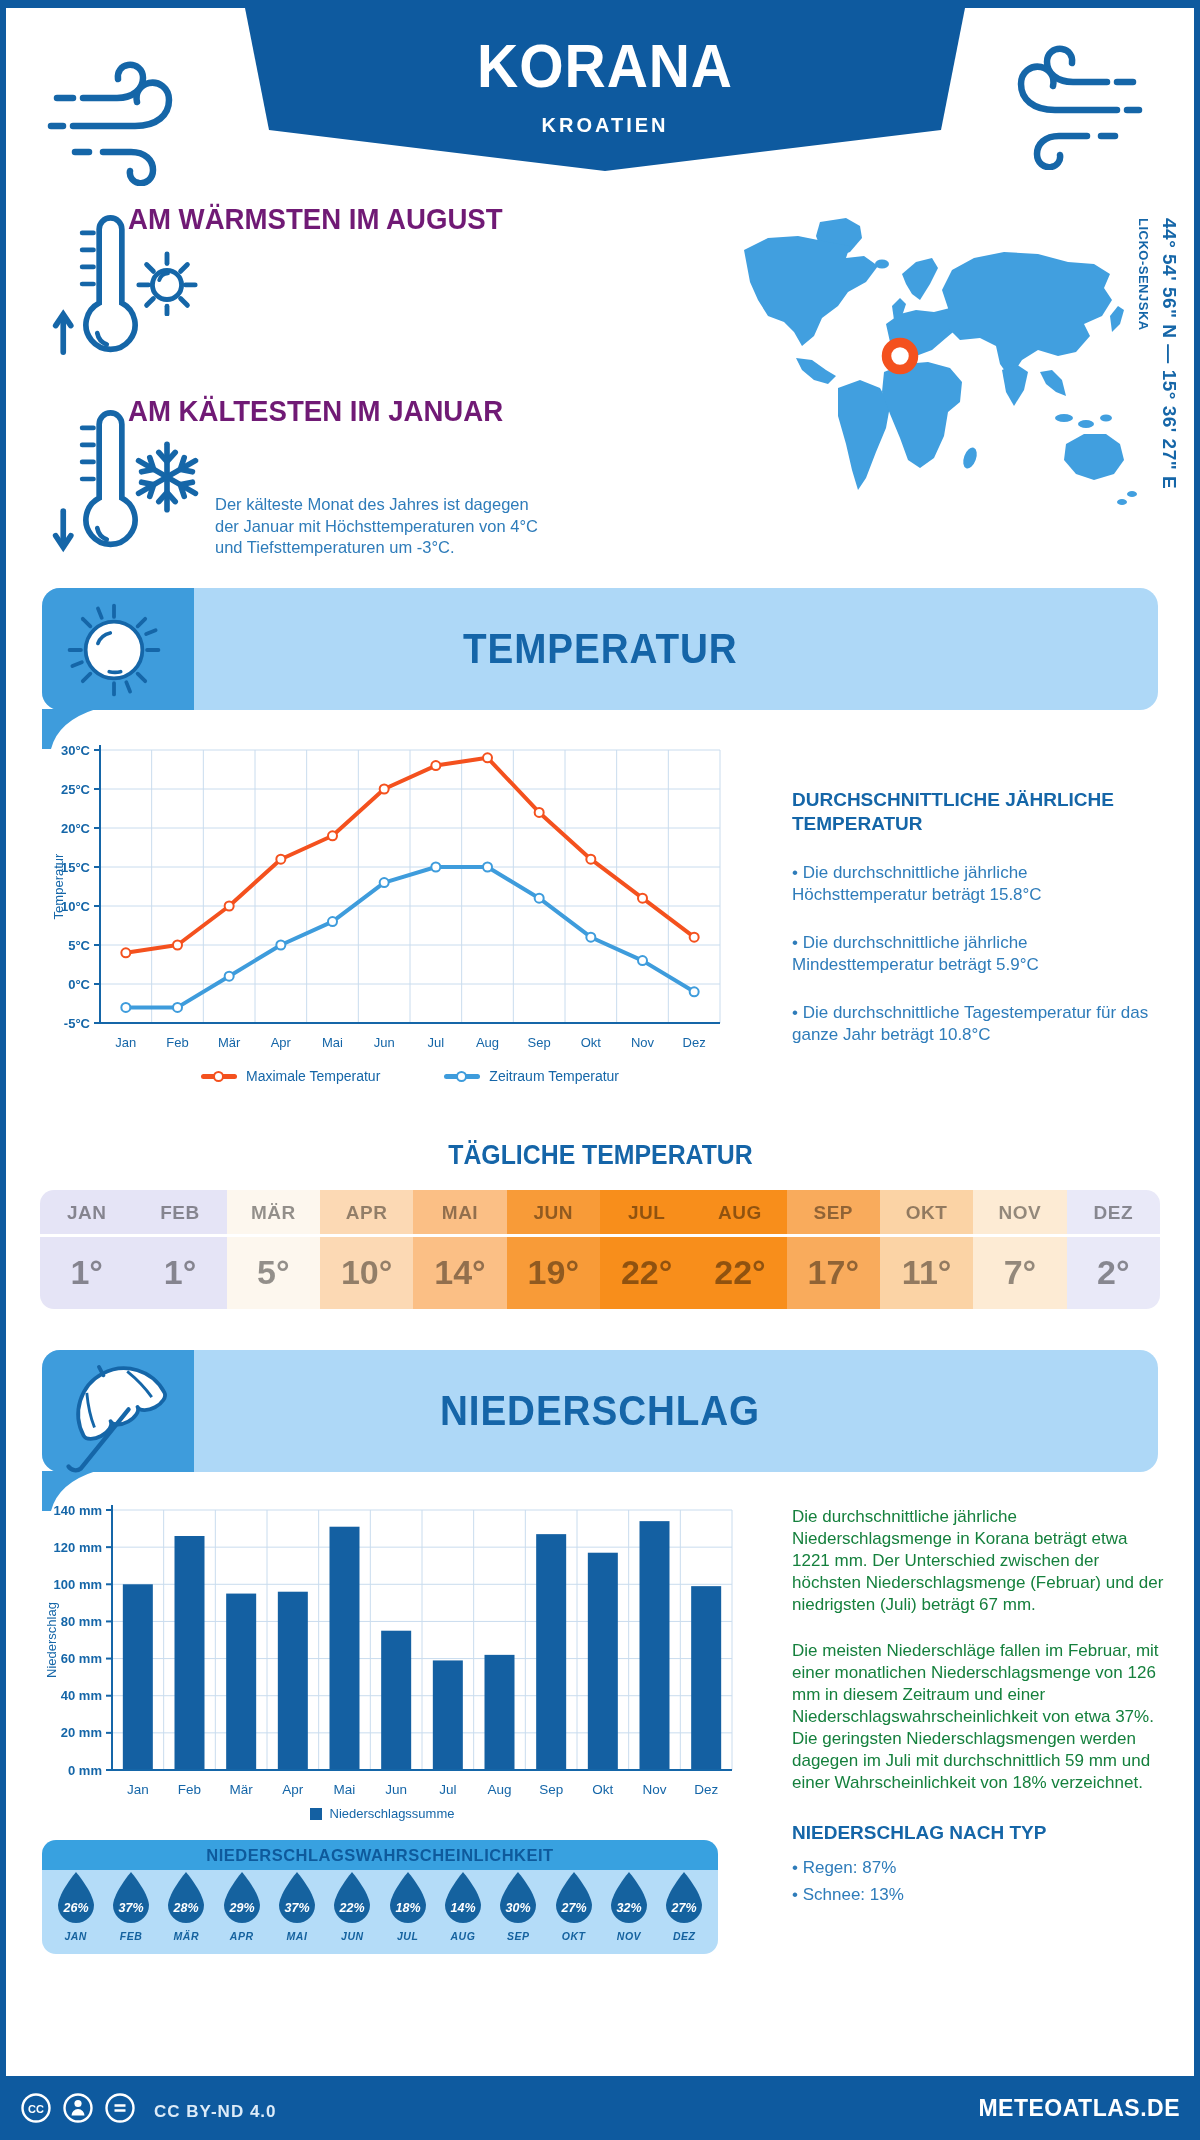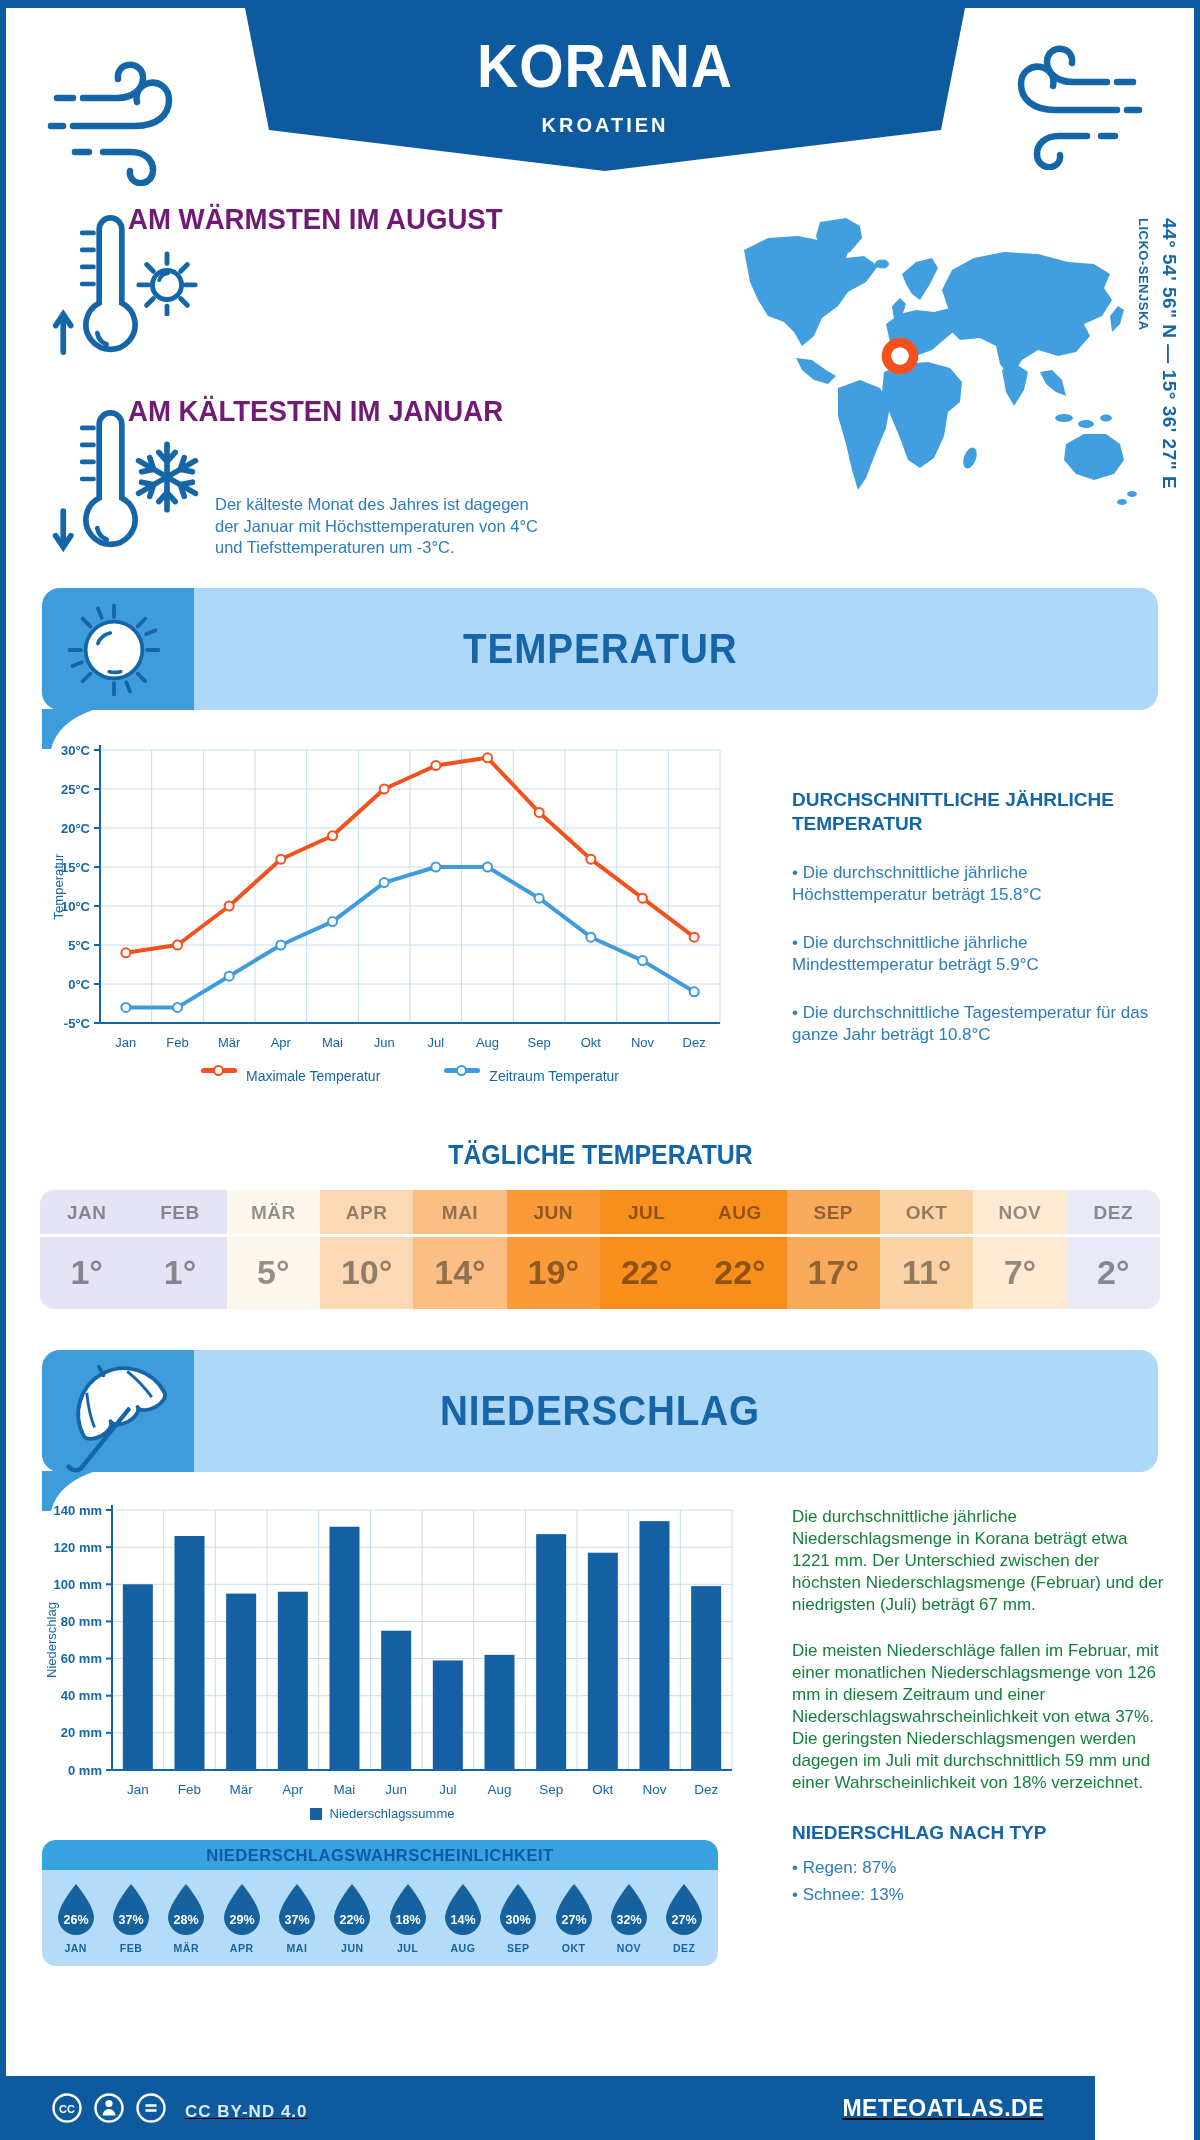"Maximale Temperatur" .lg-item { align-items: flex-start -> center }
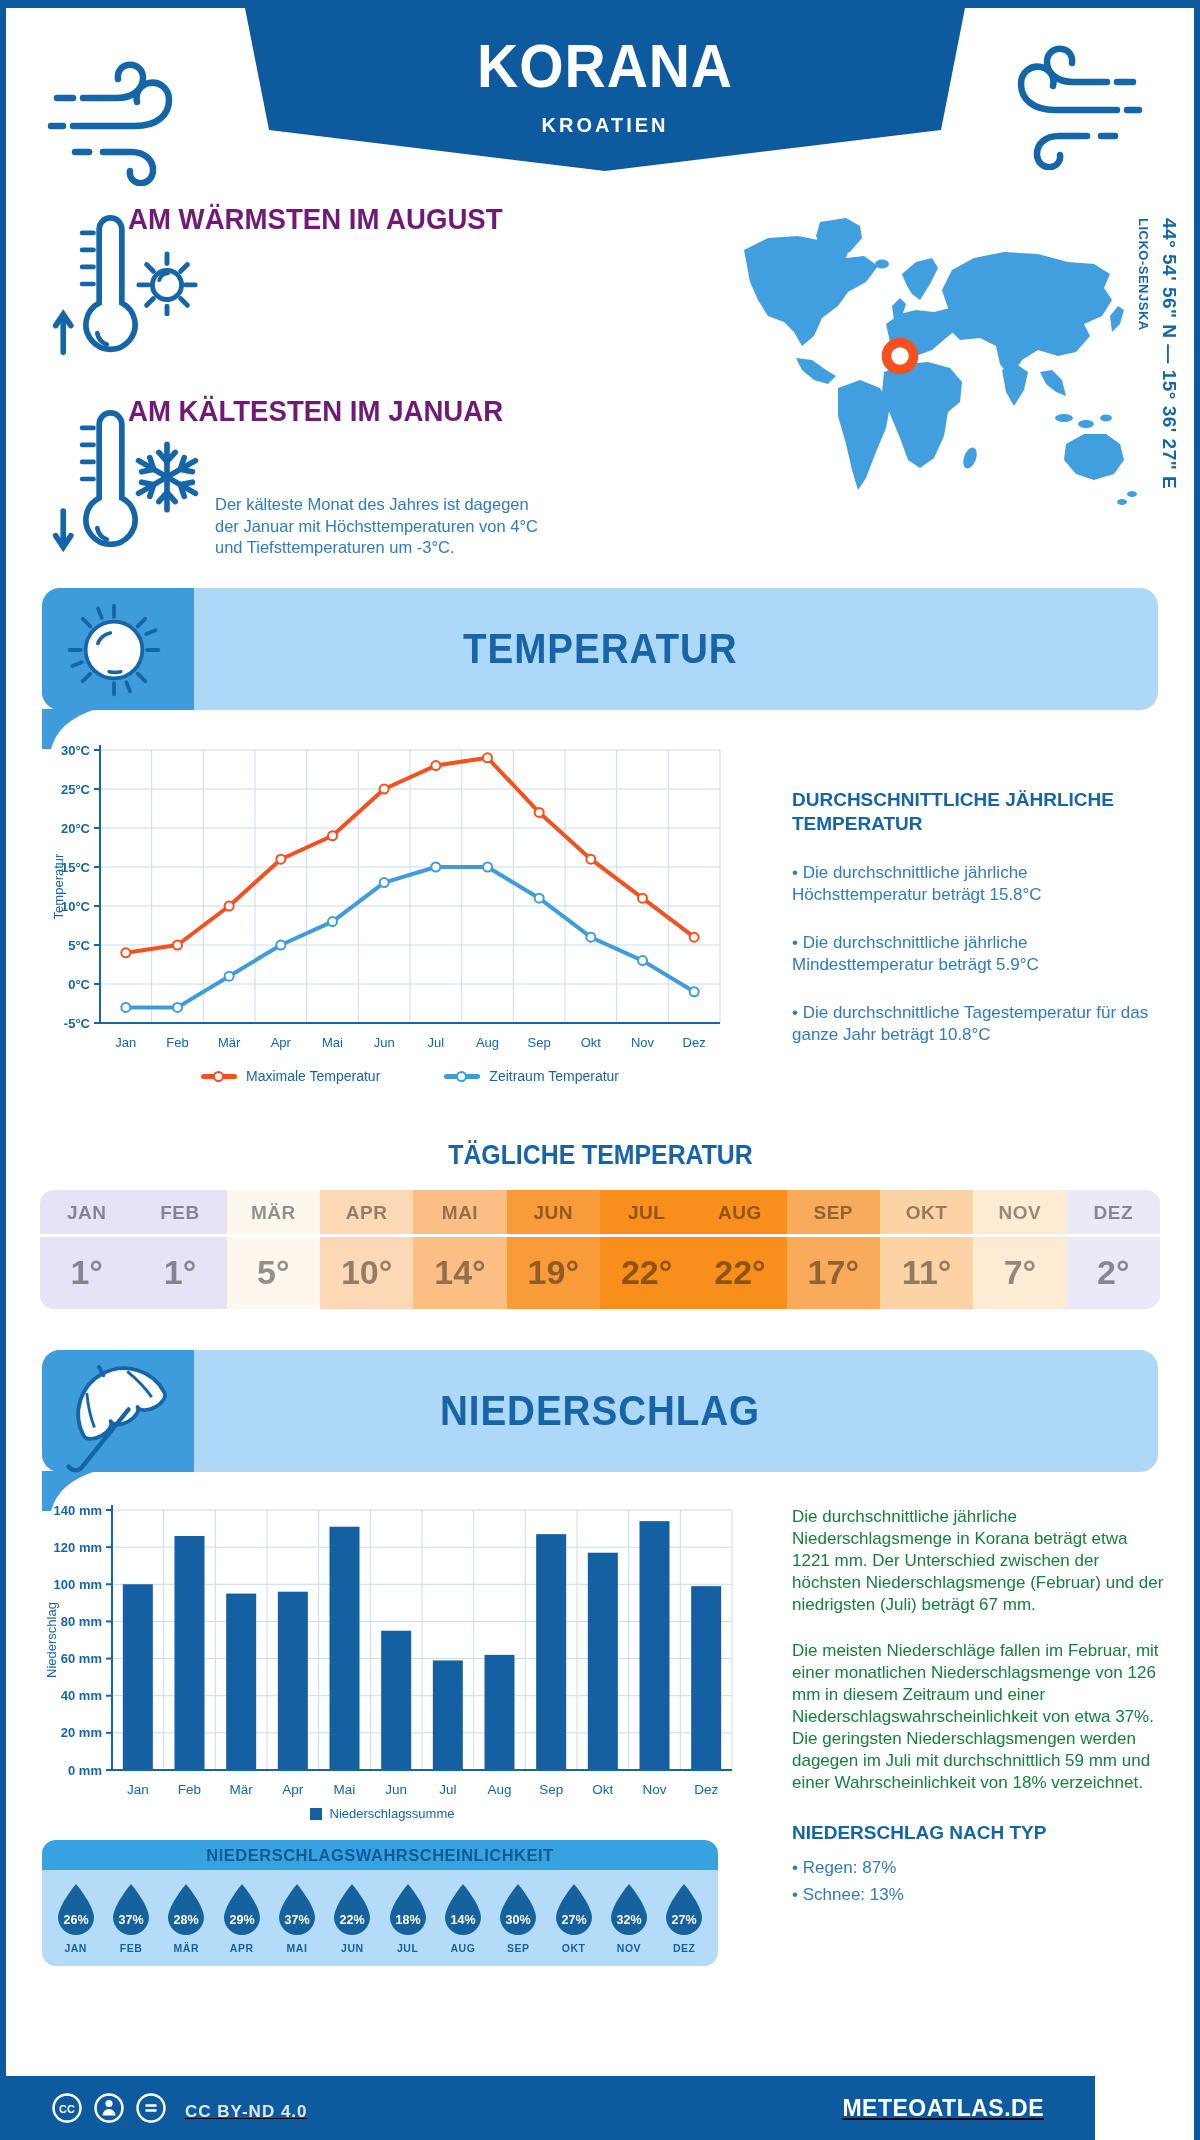"26%" .prob-body { font-style: none -> italic; padding: 12px 6px 12px 6px -> 0 6px 12px 6px }
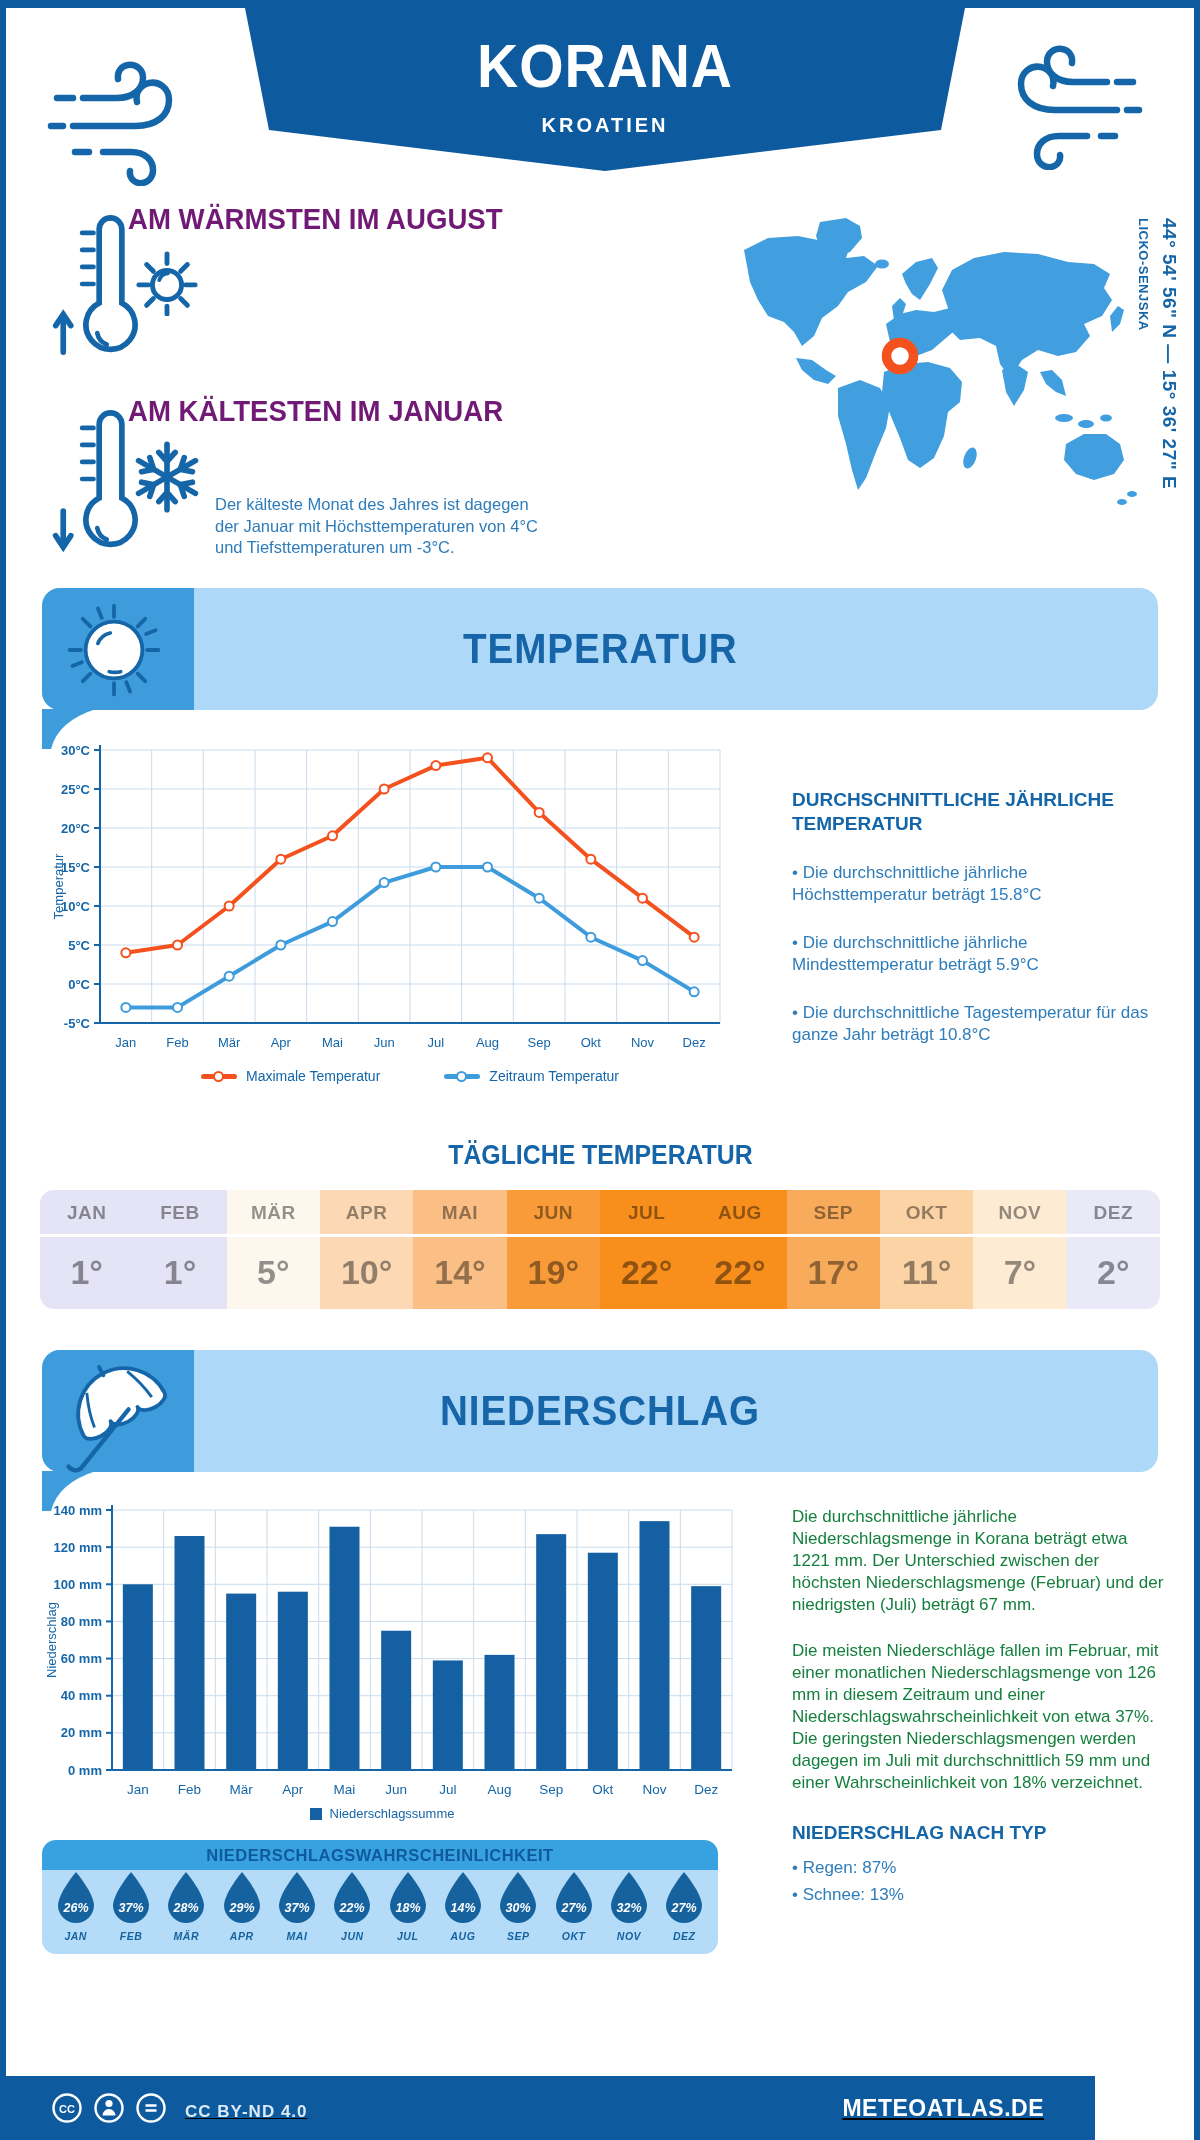"CC" .footer { padding: 0 51px -> 0 20px; text-decoration: underline -> none; width: 1095px -> 1200px }
